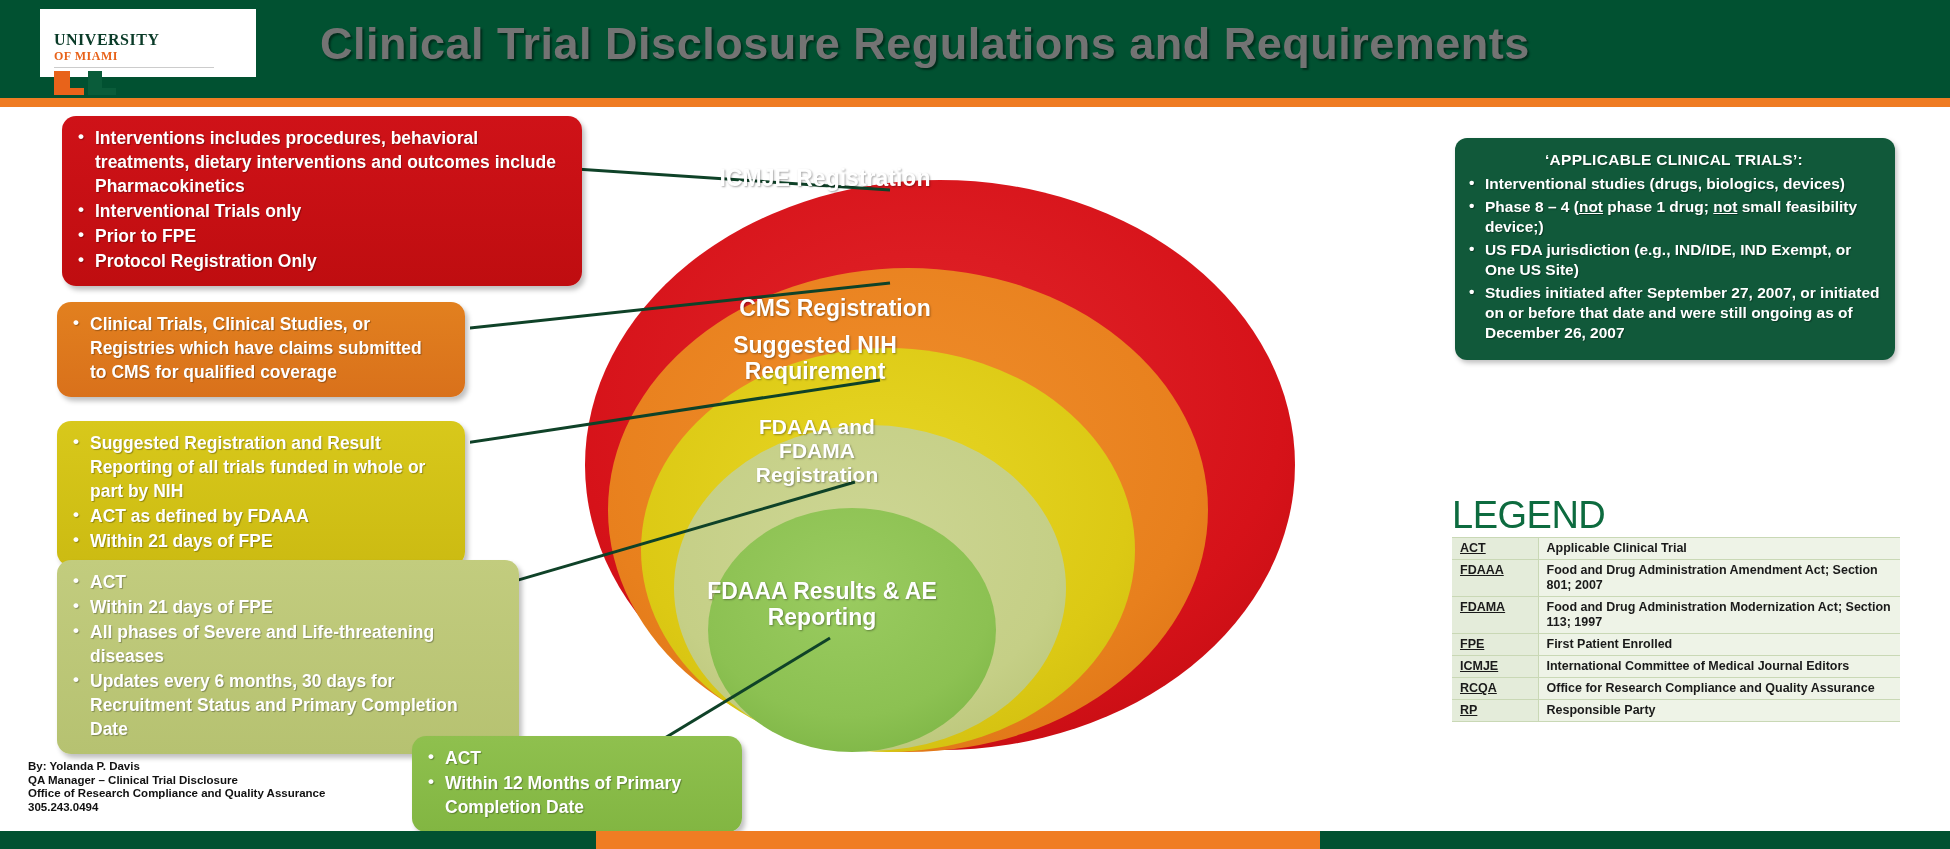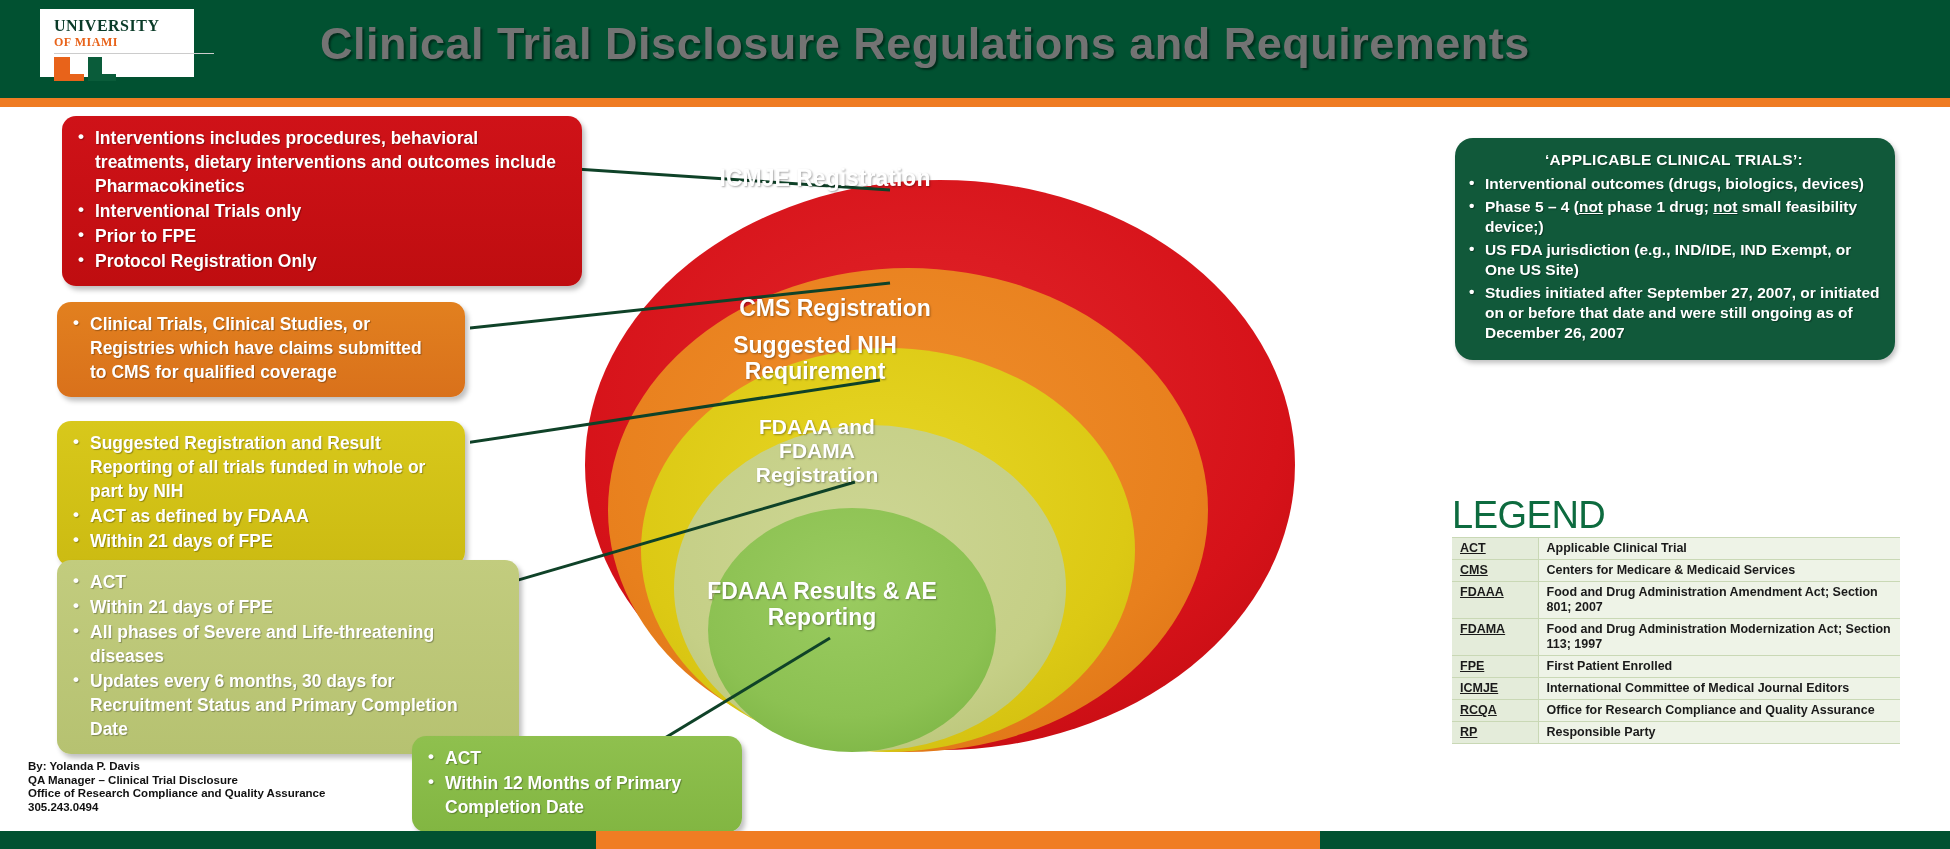"UNIVERSITY" #logo-box { padding: 6px 8px 4px 12px -> 20px 8px 4px 12px; width: 154px -> 216px }
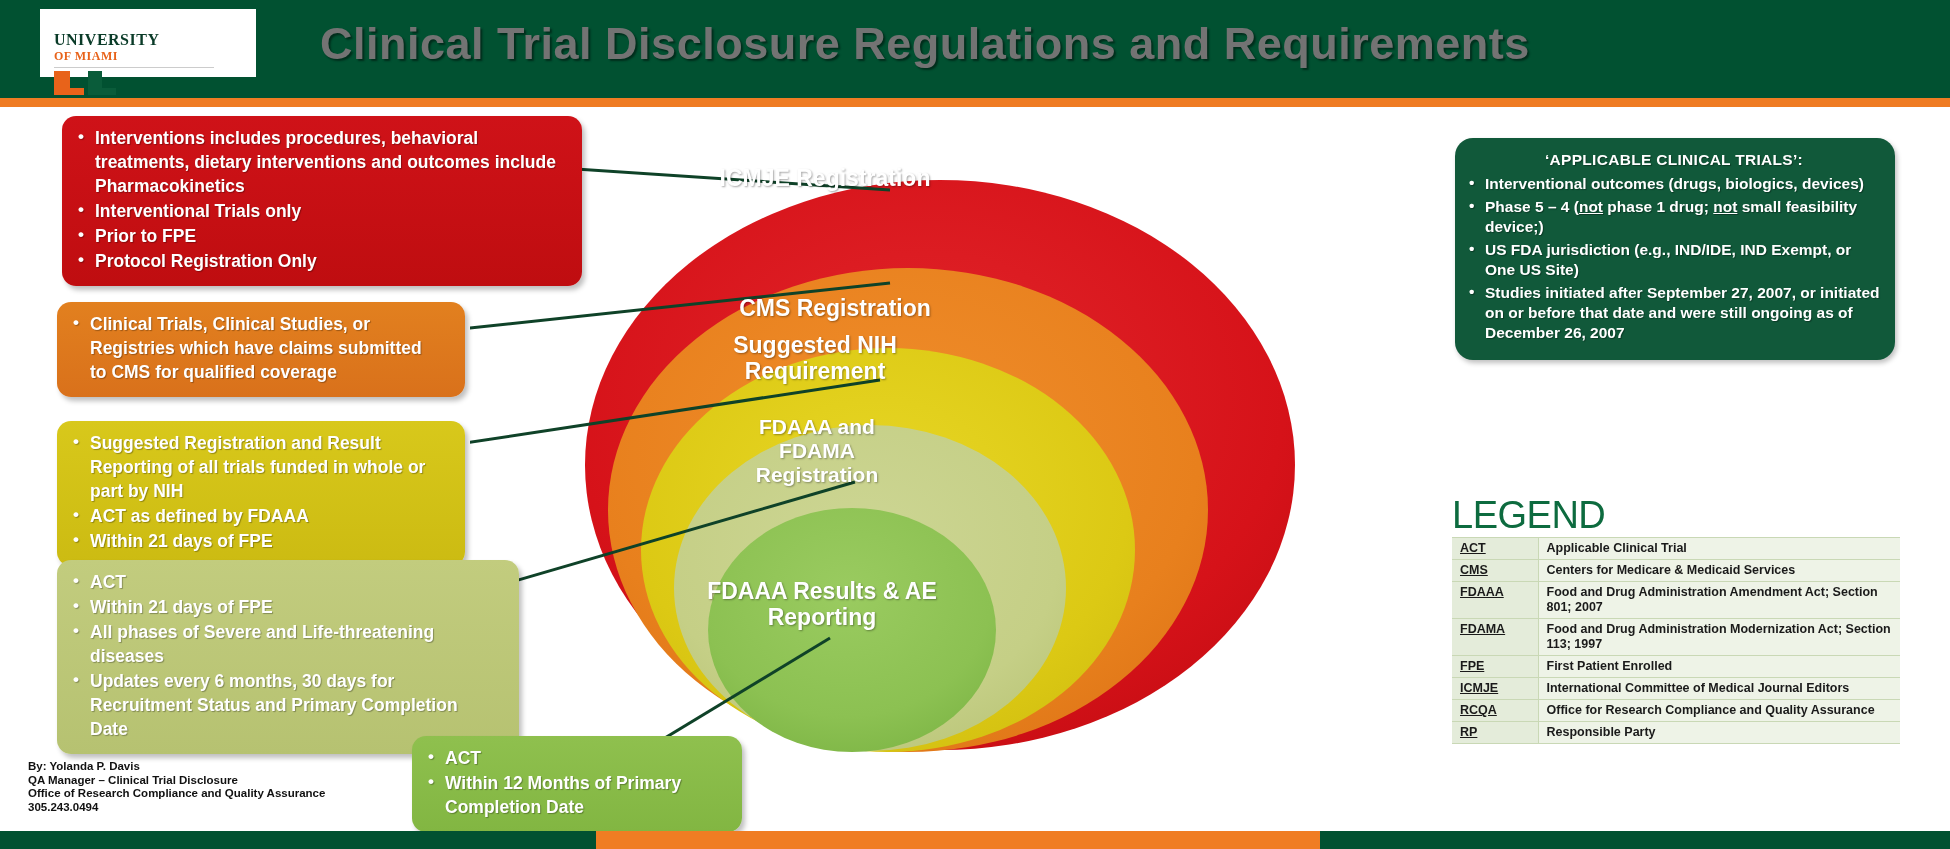"‘APPLICABLE CLINICAL TRIALS’:" #act-box { border-radius: 18px -> 12px }
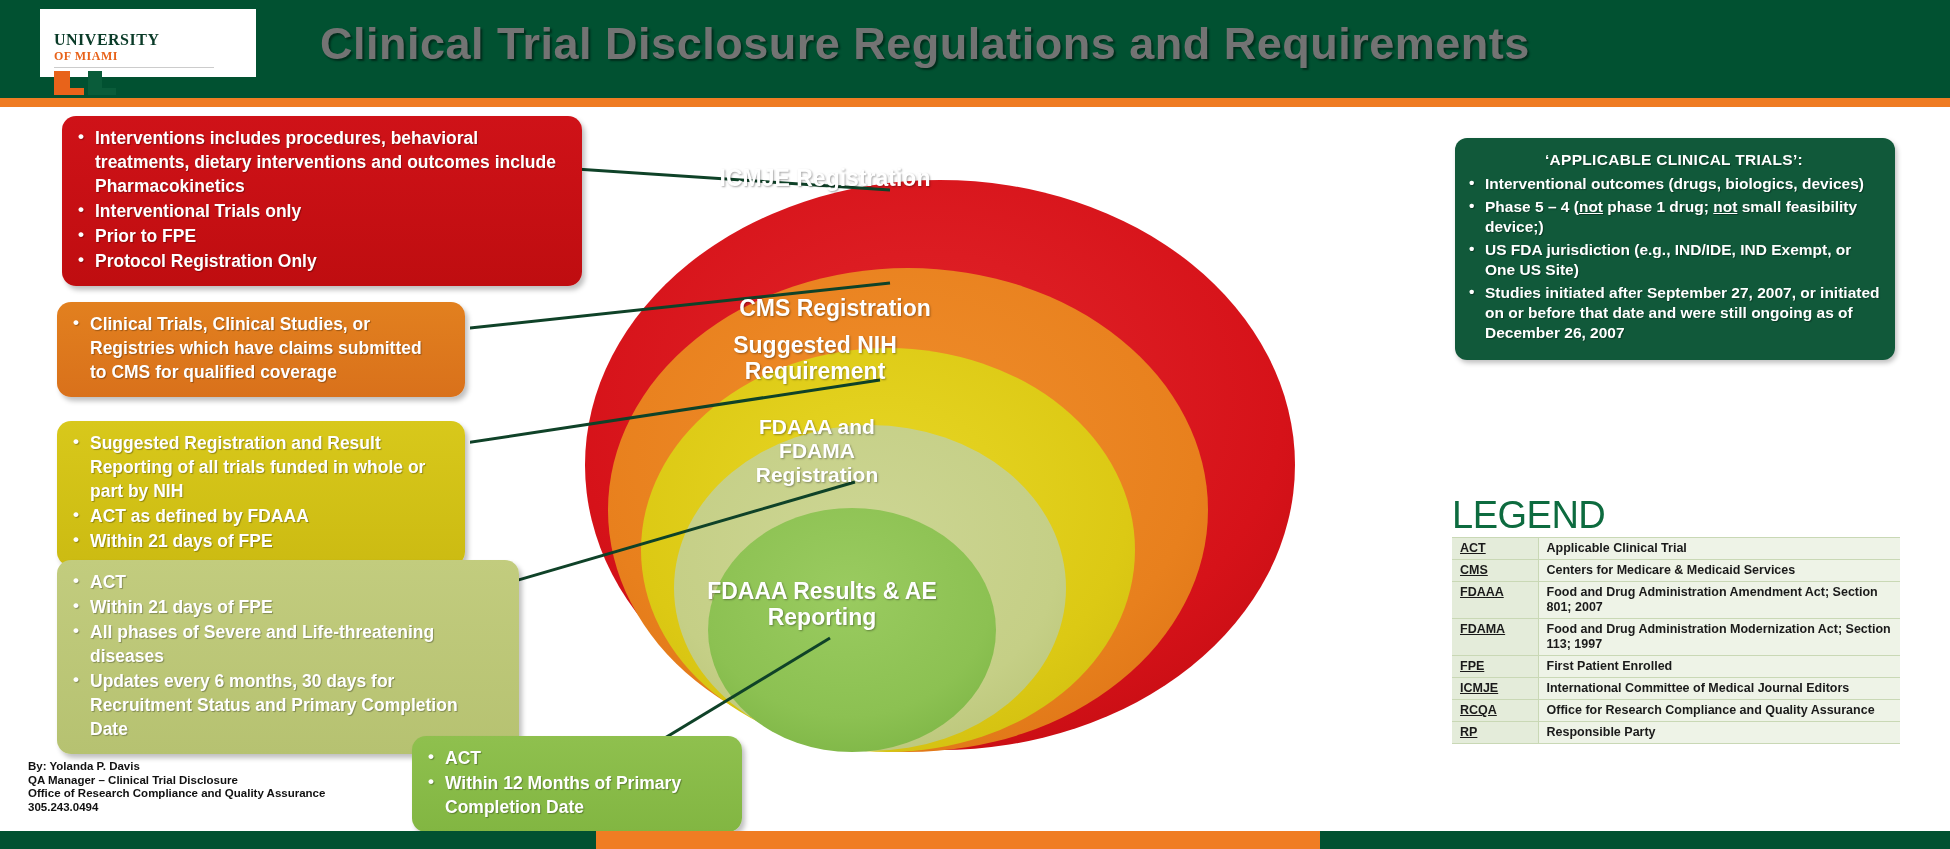"Interventional outcomes (drugs," li { text: outcomes -> studies }
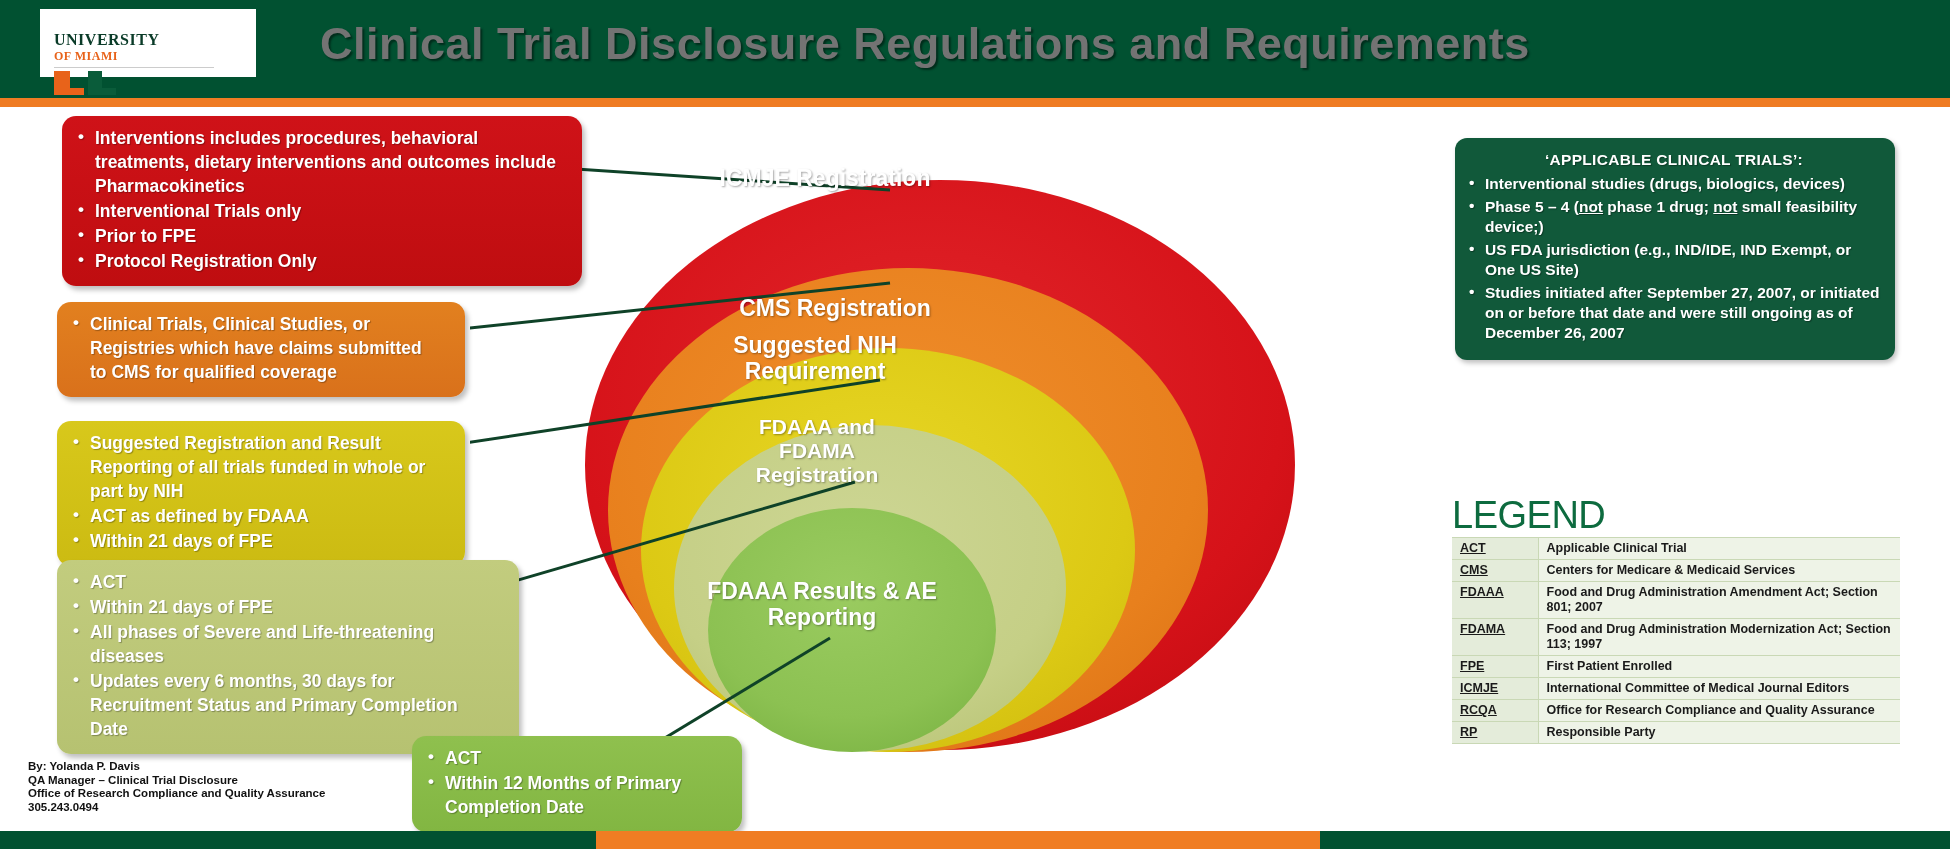"Phase 5 – 4 (" span { text: 5 -> 8 }
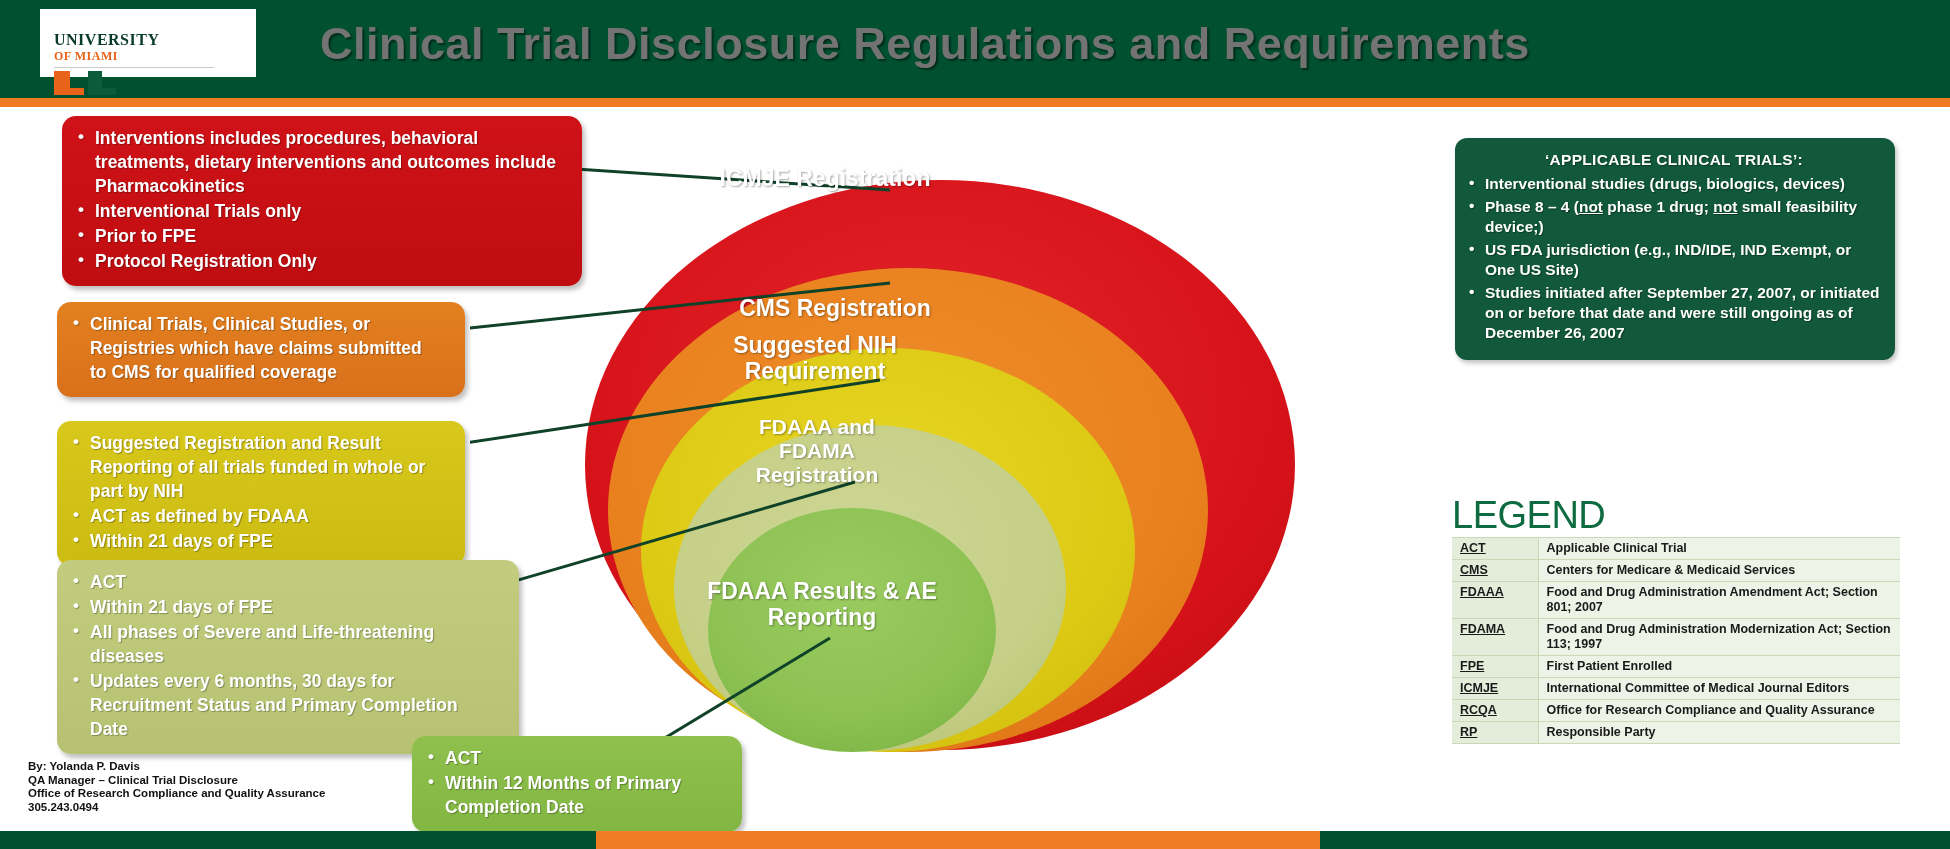"CMS" tr { html: <tr> <td><span>CMS</span></td> <td>Centers for Medicare &amp; Medicaid Services</td> </tr> -> none }
